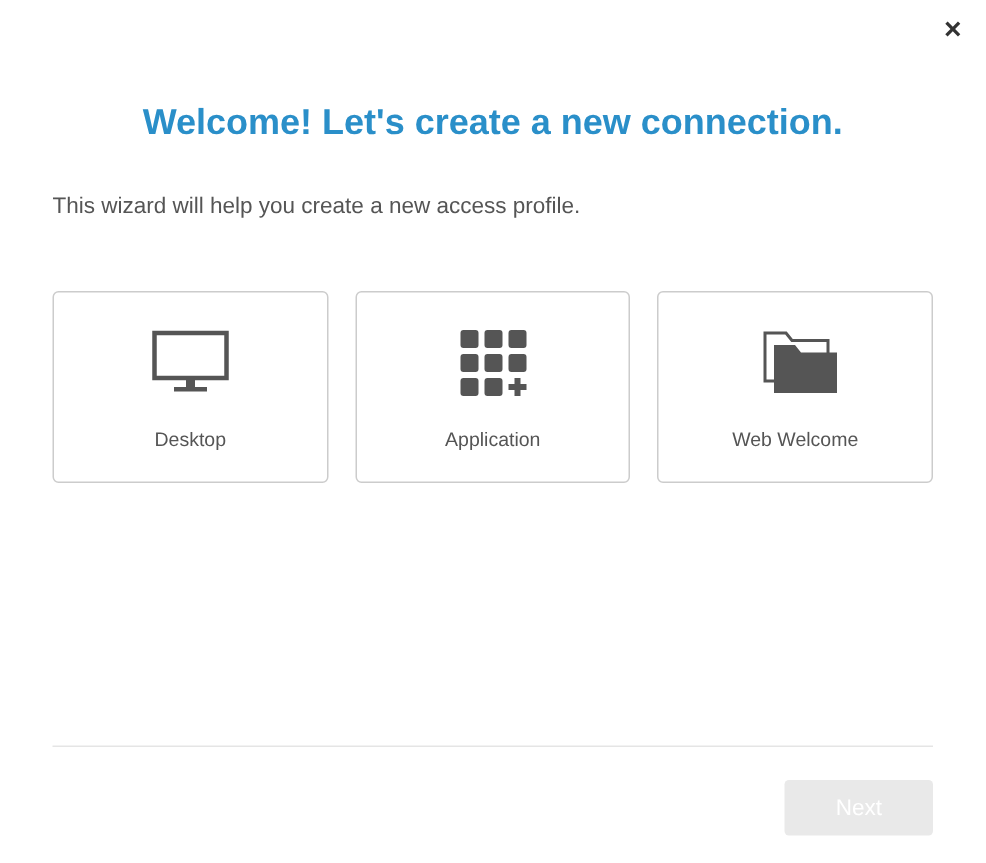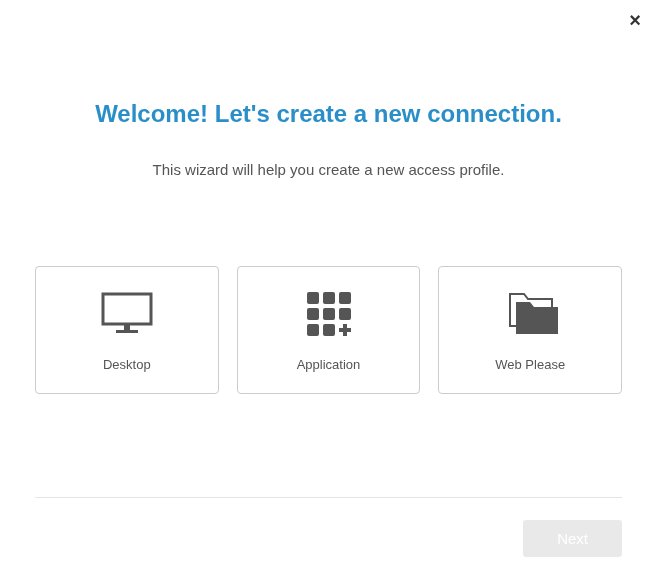"Welcome! Let's create a new" .content { padding: 100px 35px 0 -> 68px 35px 0 }
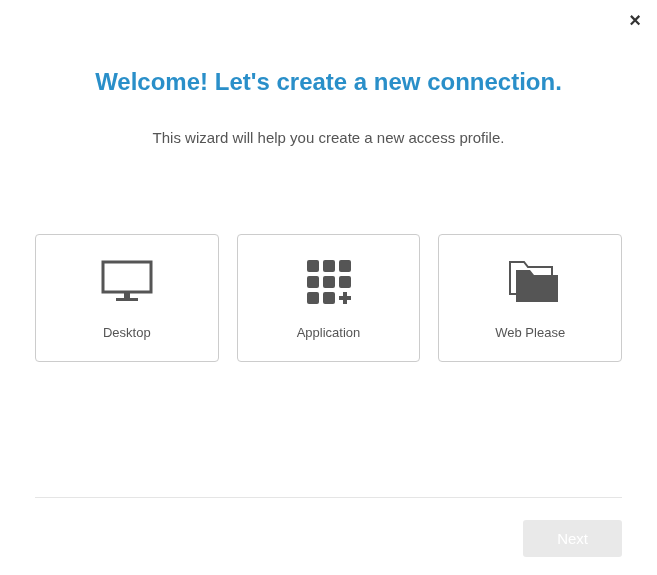"This wizard will help you" .subtitle { text-align: center -> none }
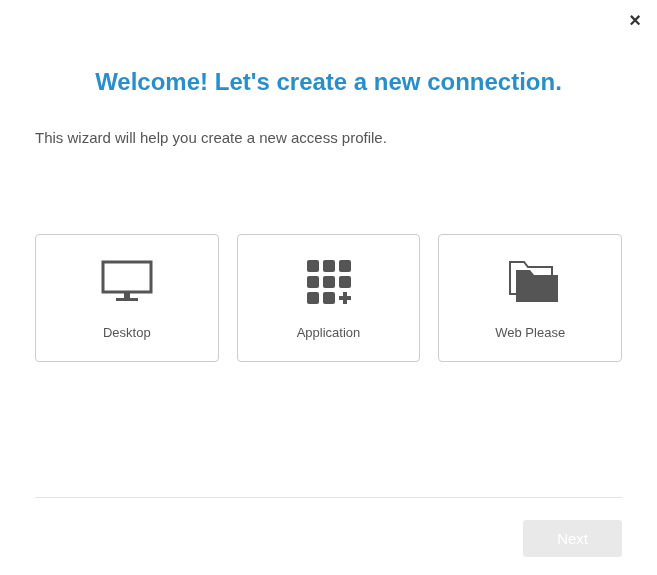"Desktop" .options { margin-top: 84px -> 44px }
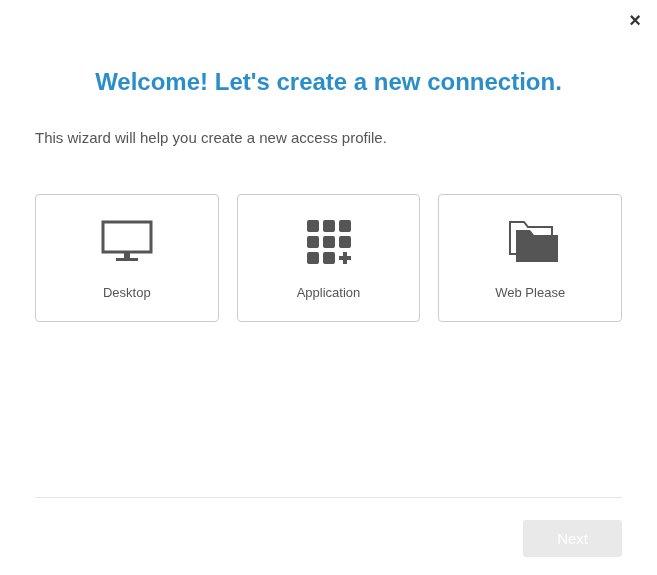"Web Please" div.option-label { text: Please -> Welcome }
